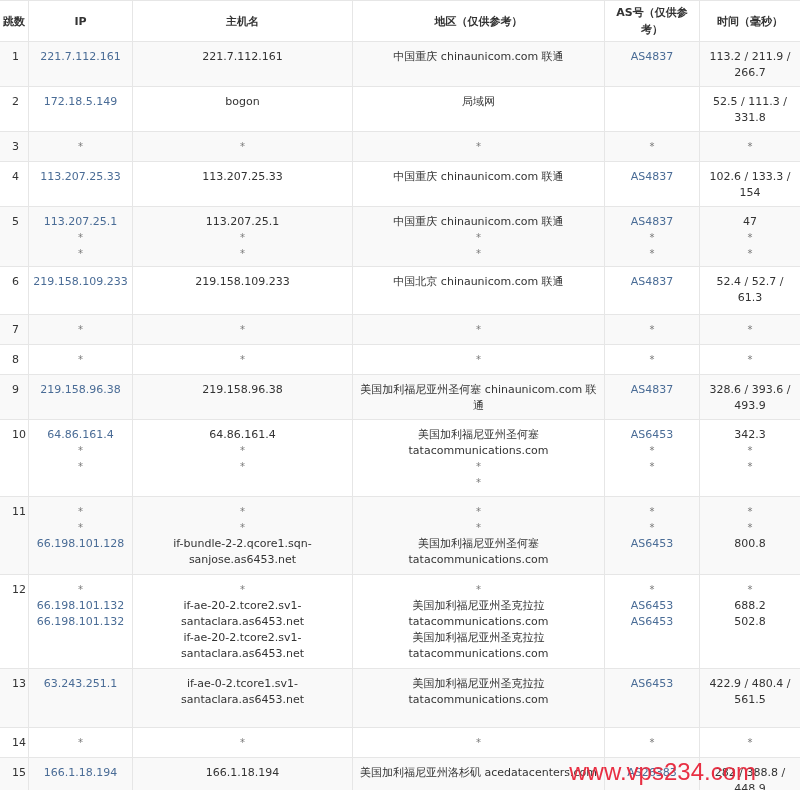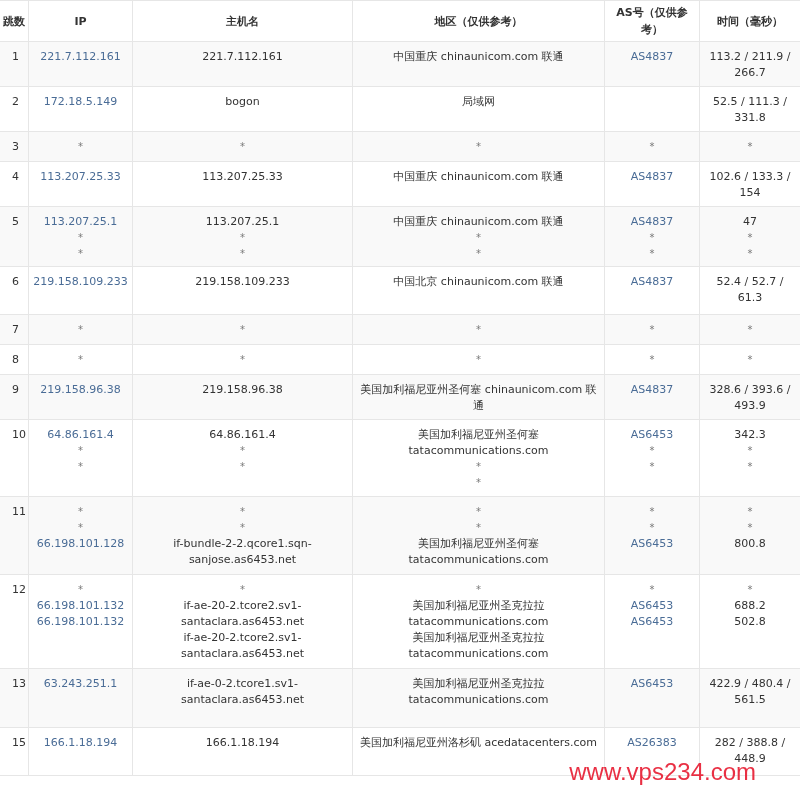"14" tr { html: none -> <tr> <td>14</td> <td> <span>*</span> </td> <td> <span>*</span> </td> <td> <span>*</span> </td> <td> <span>*</span> </td> <td> <span>*</span> </td> </tr> }
